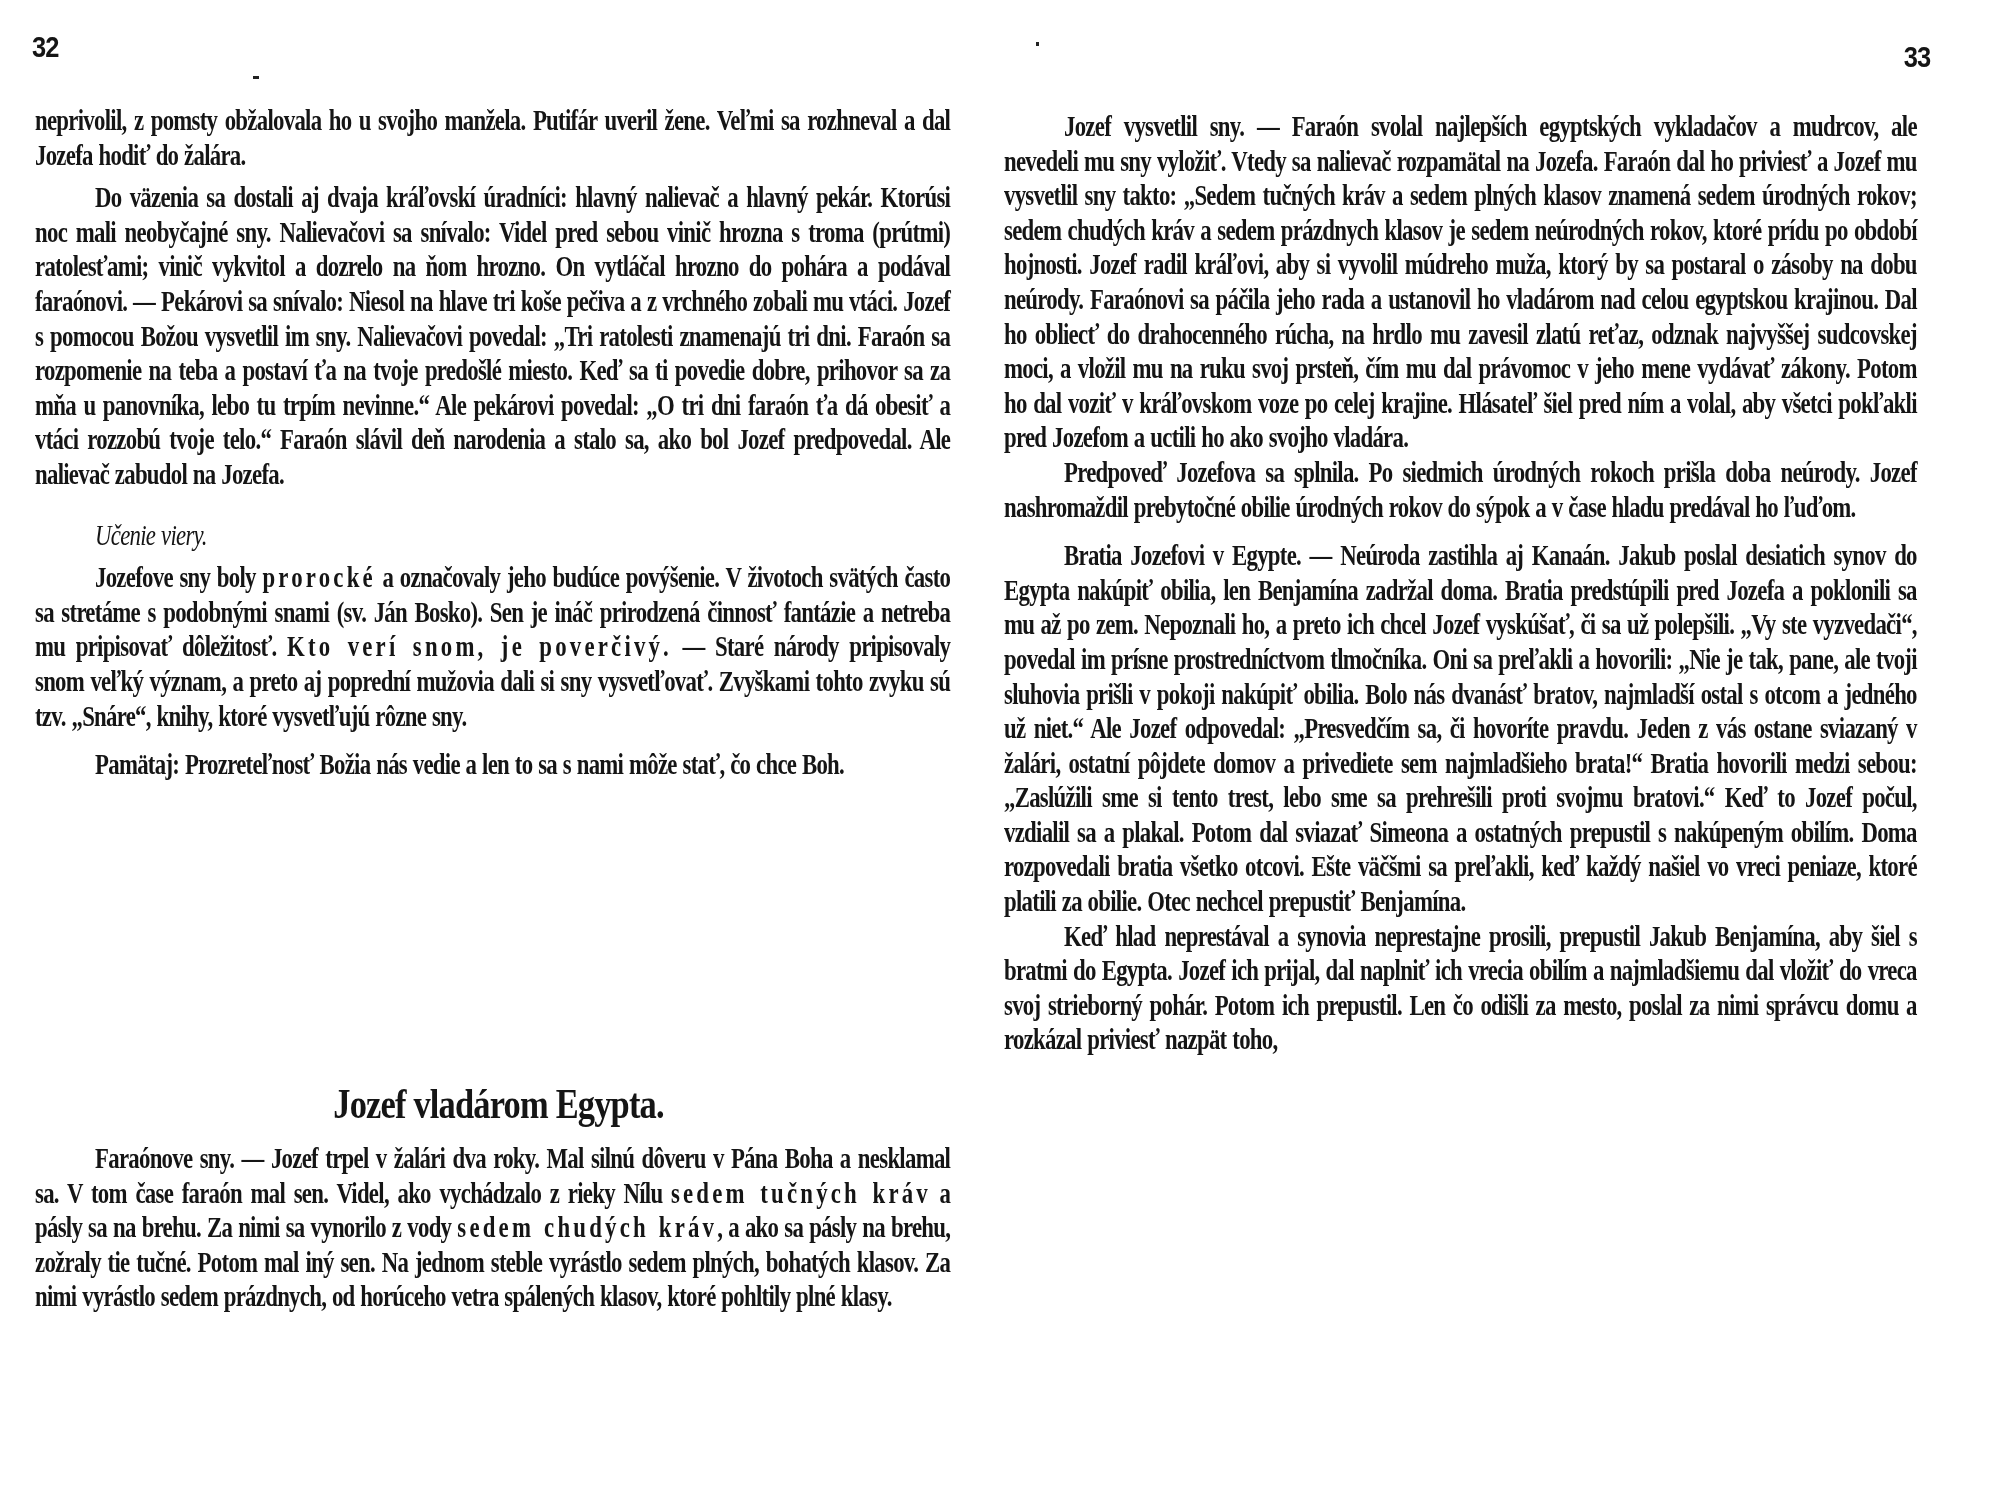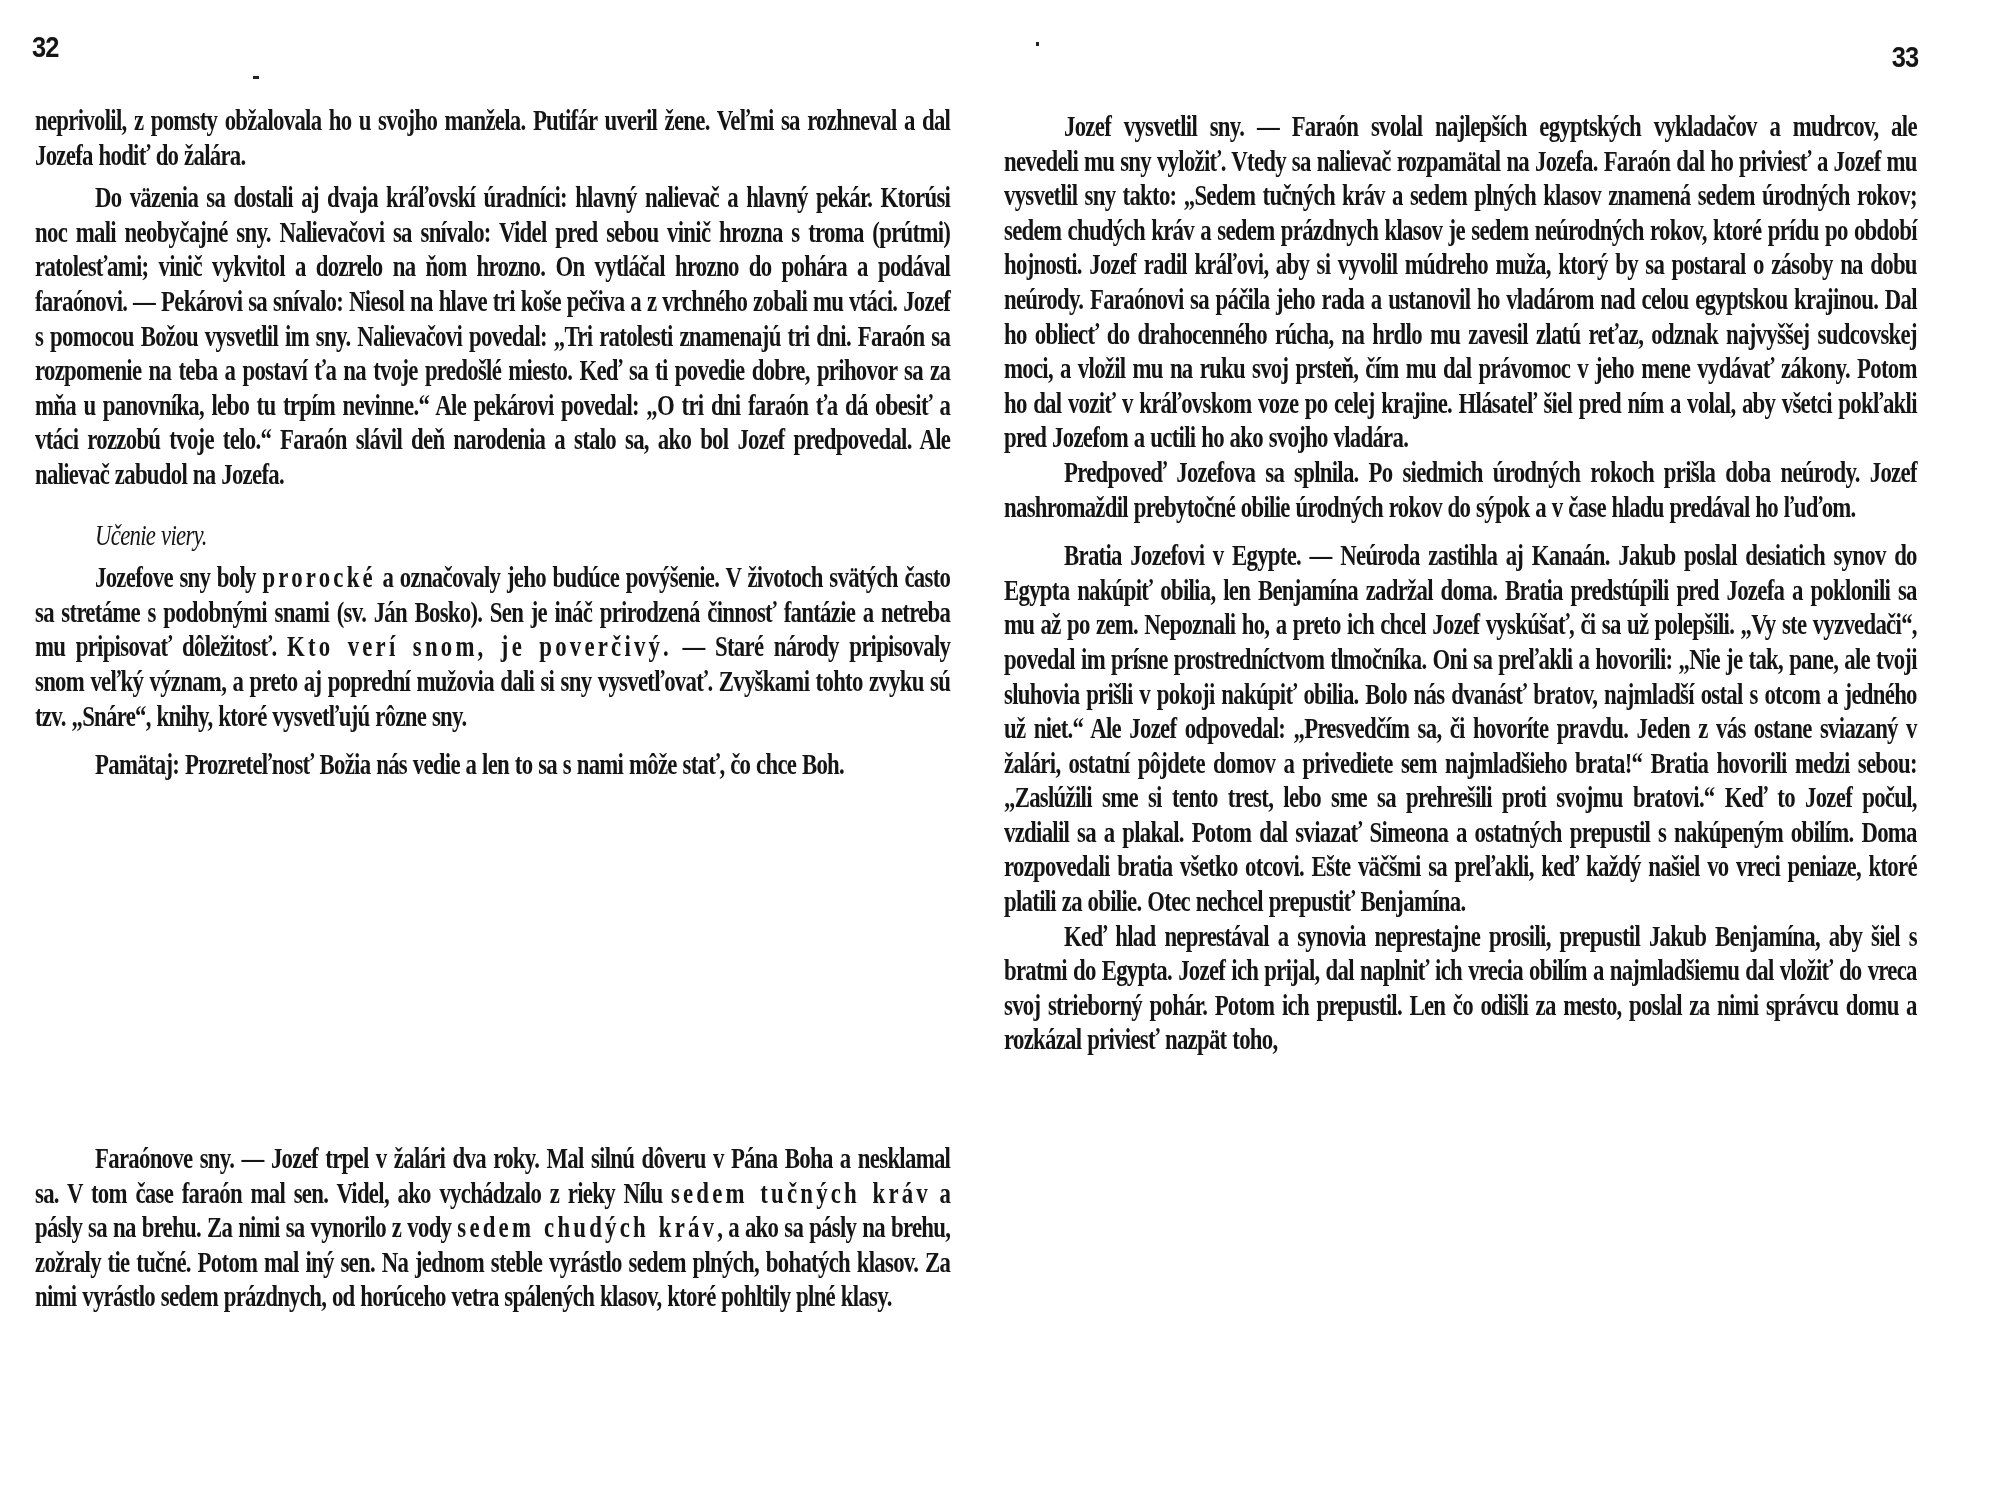"32" .page { padding-left: none -> 12px }
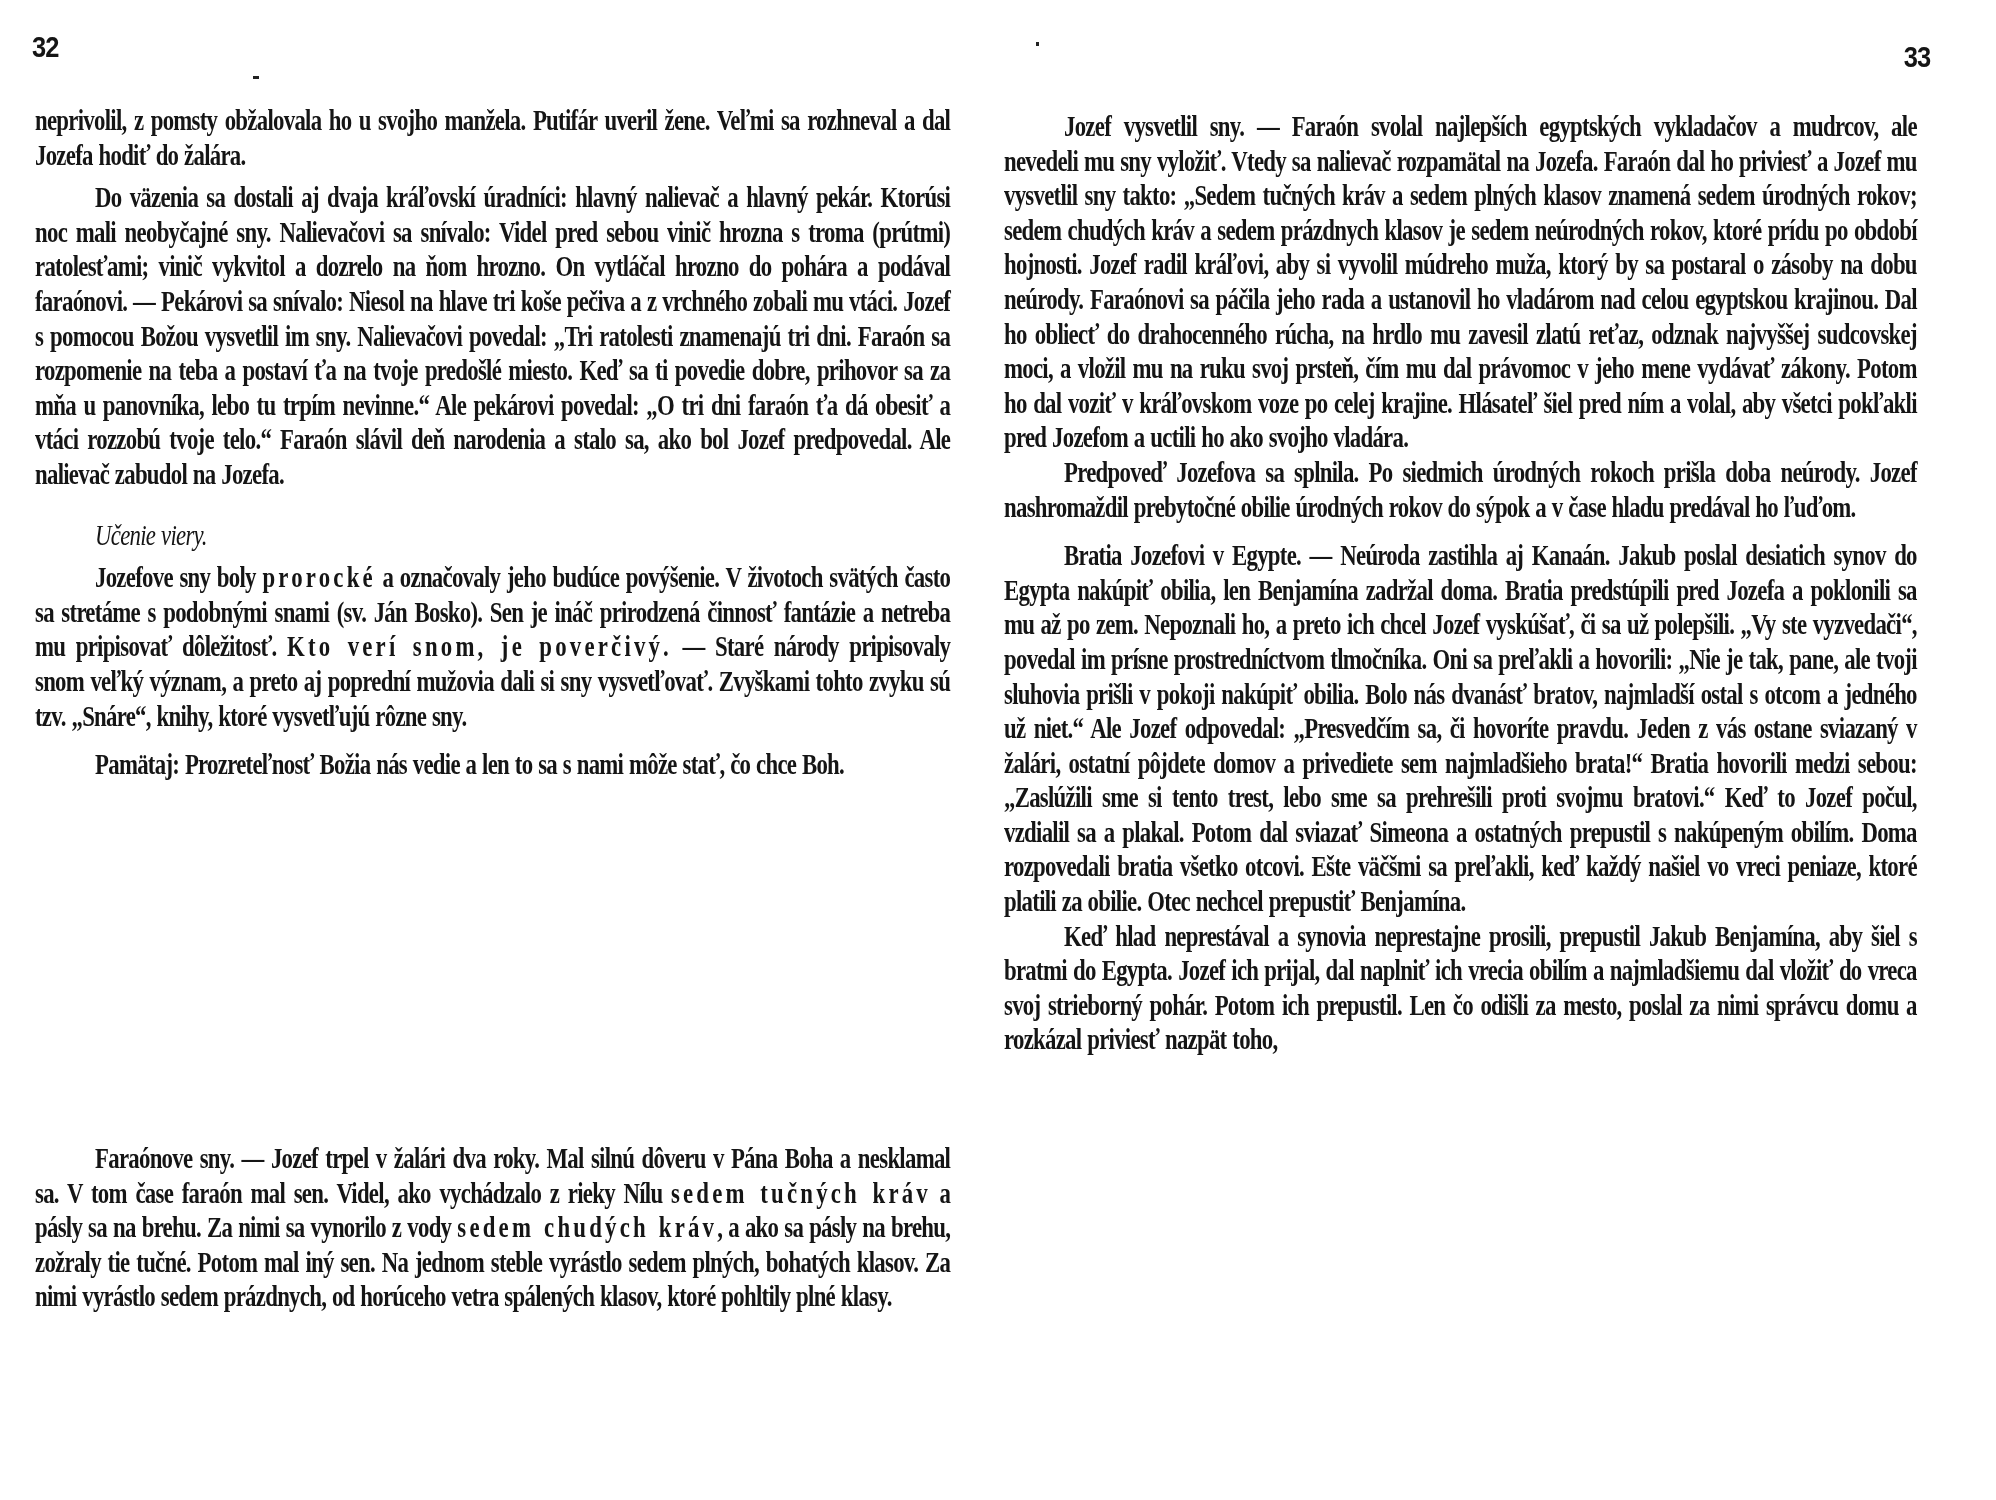"Jozef vladárom Egypta." div.heading { html: none -> <div><span>Jozef vladárom Egypta.</span></div> }
